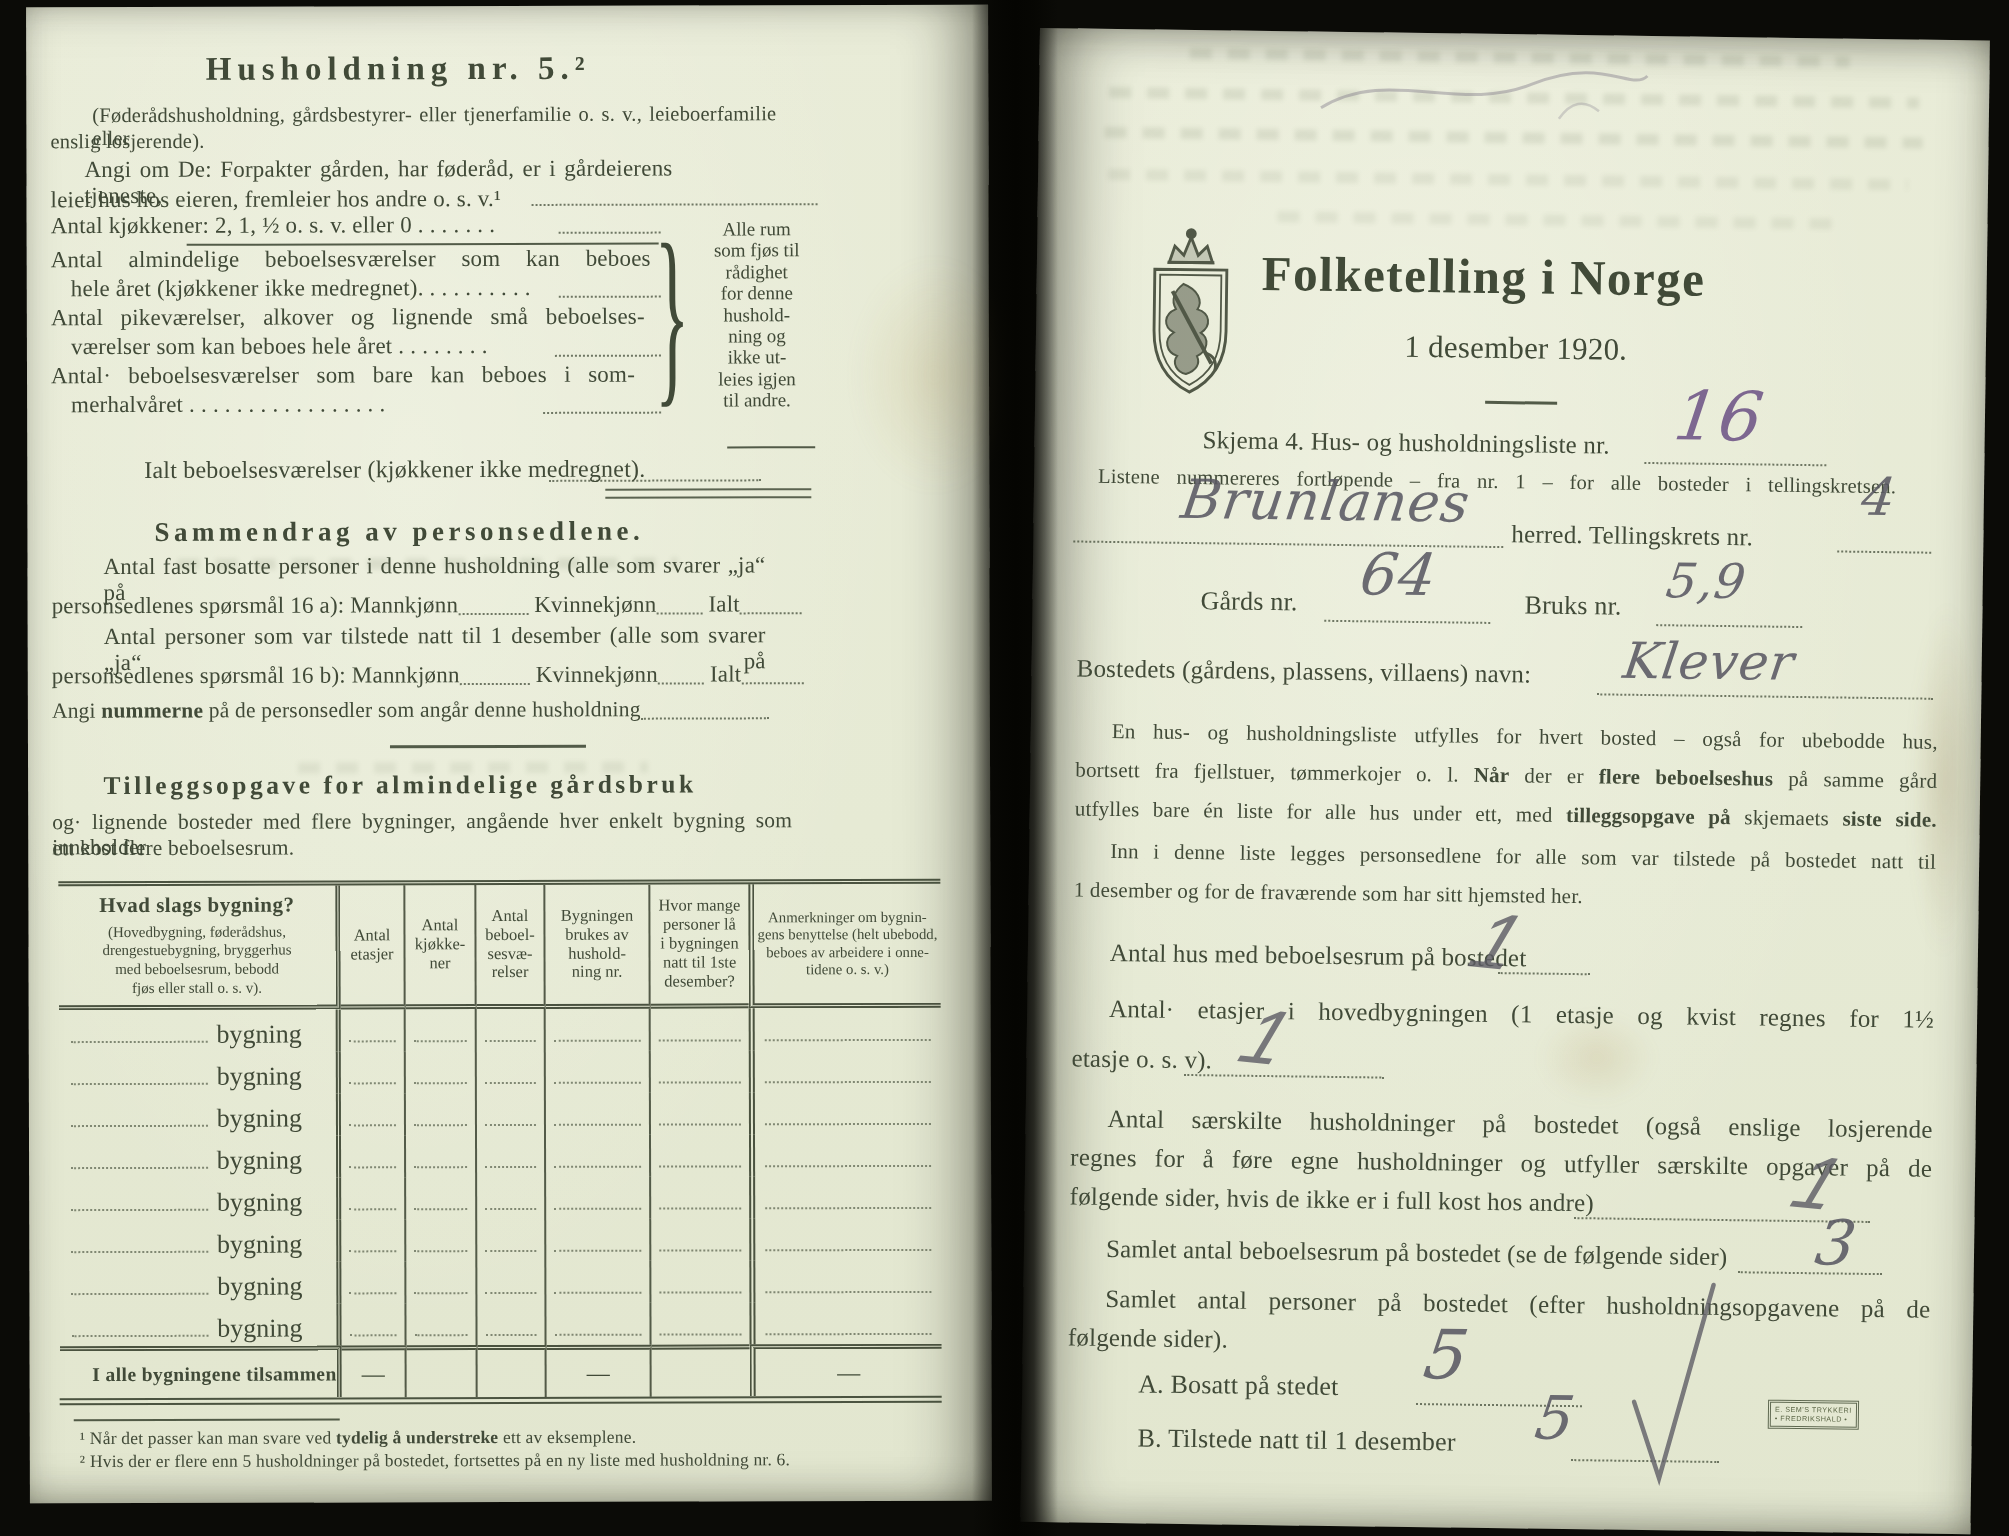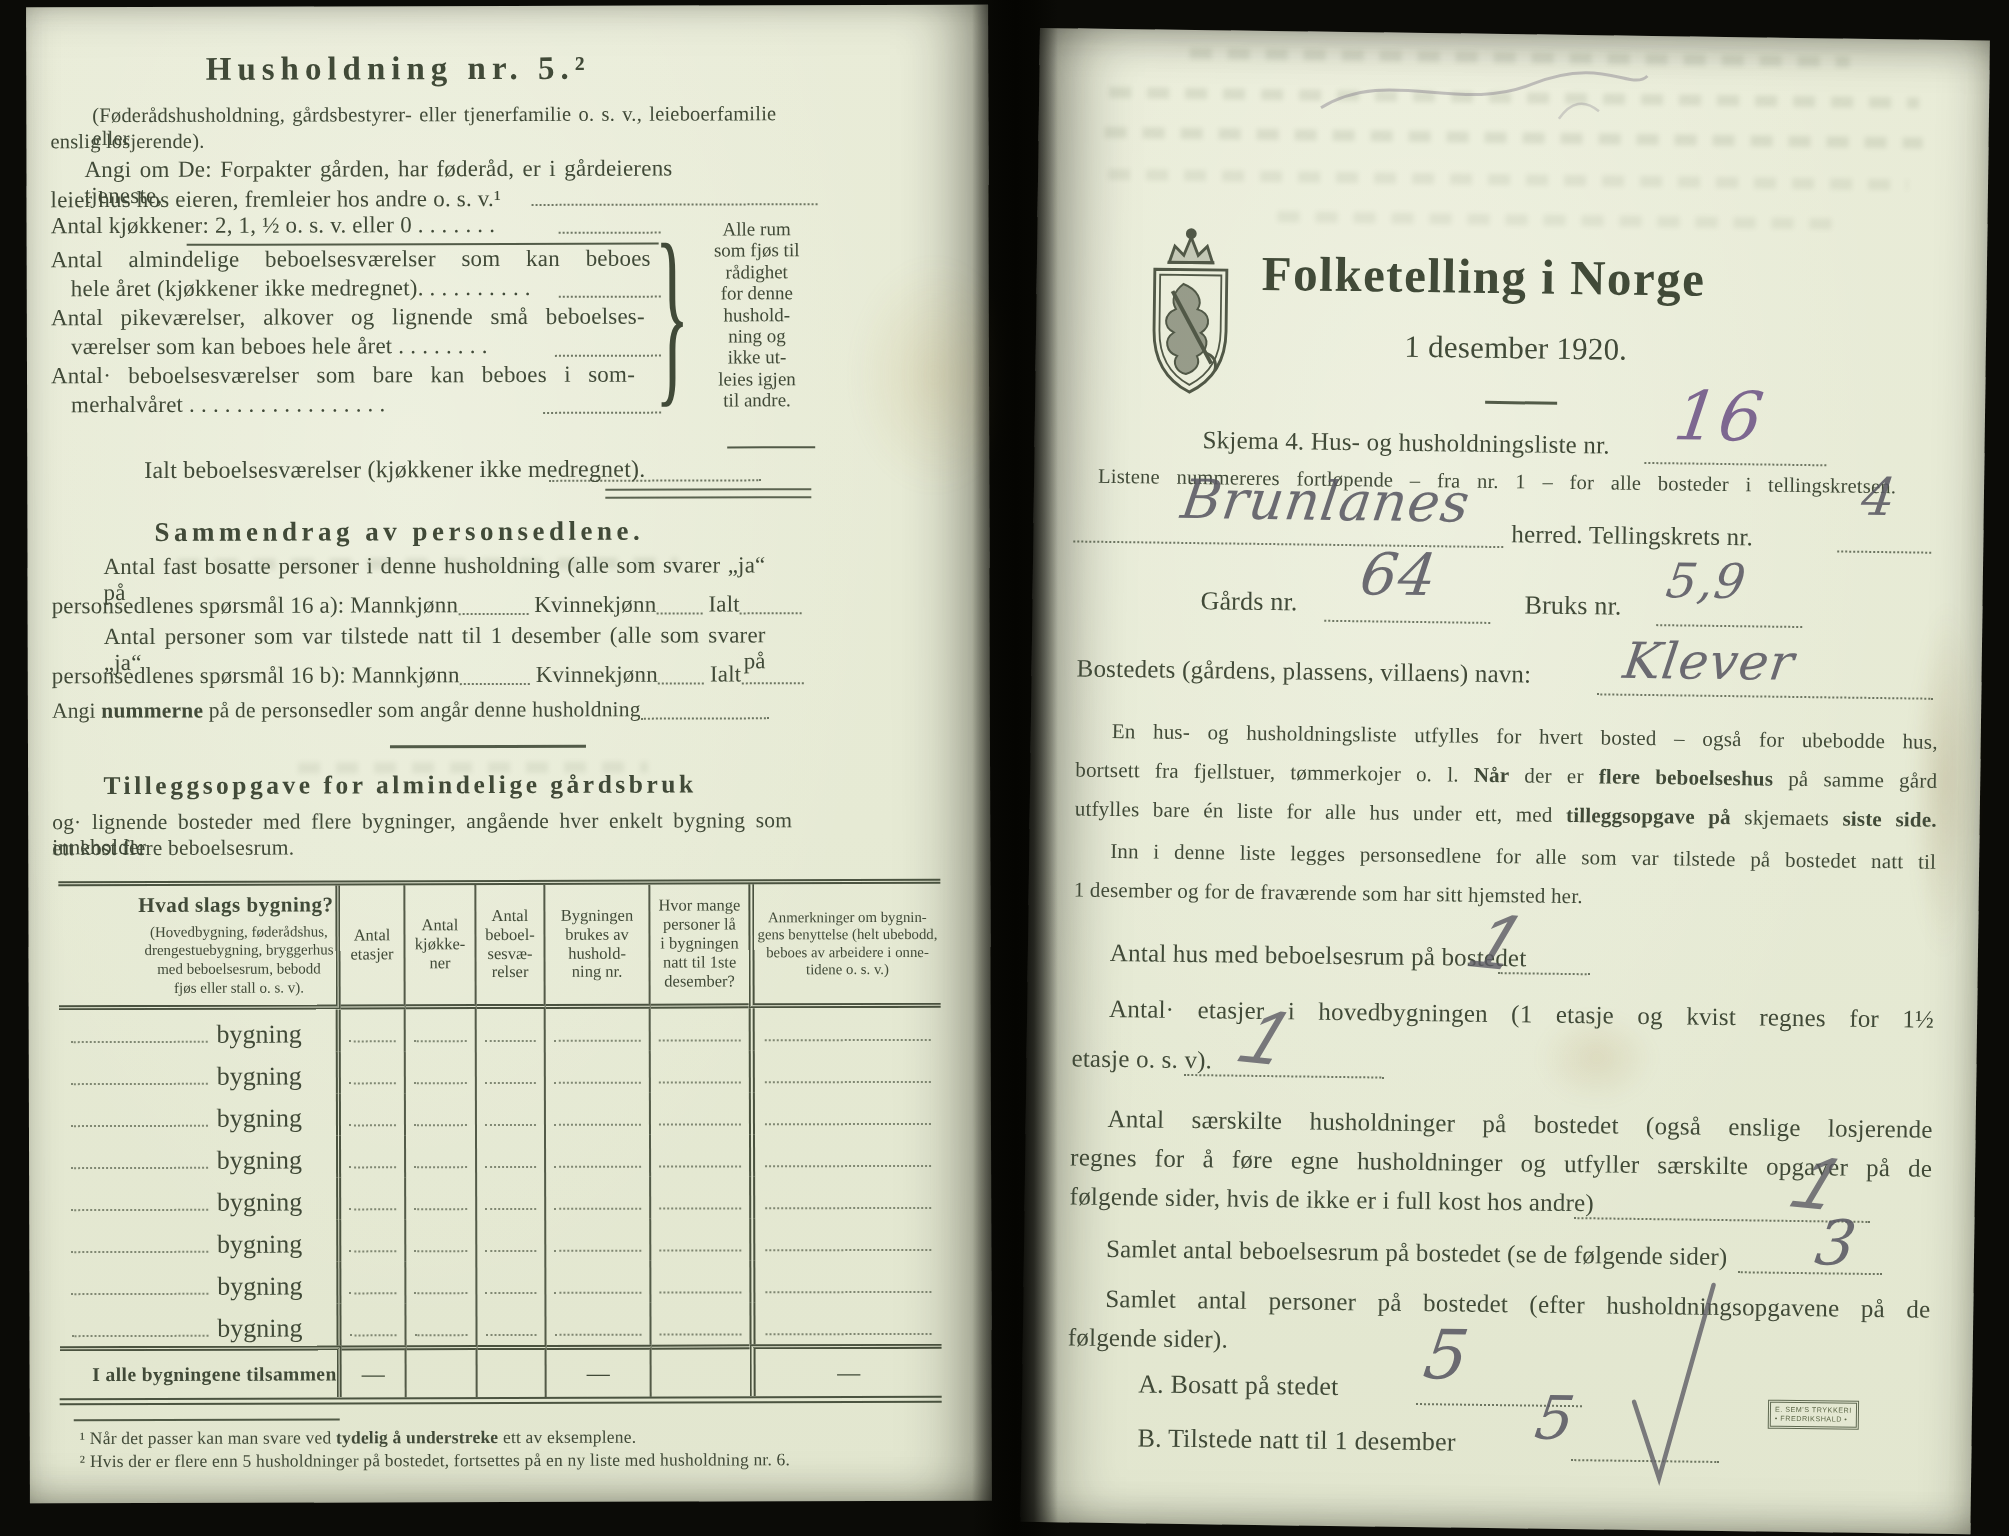"Hvad slags bygning?" .hc1 { align-items: flex-end -> none }
